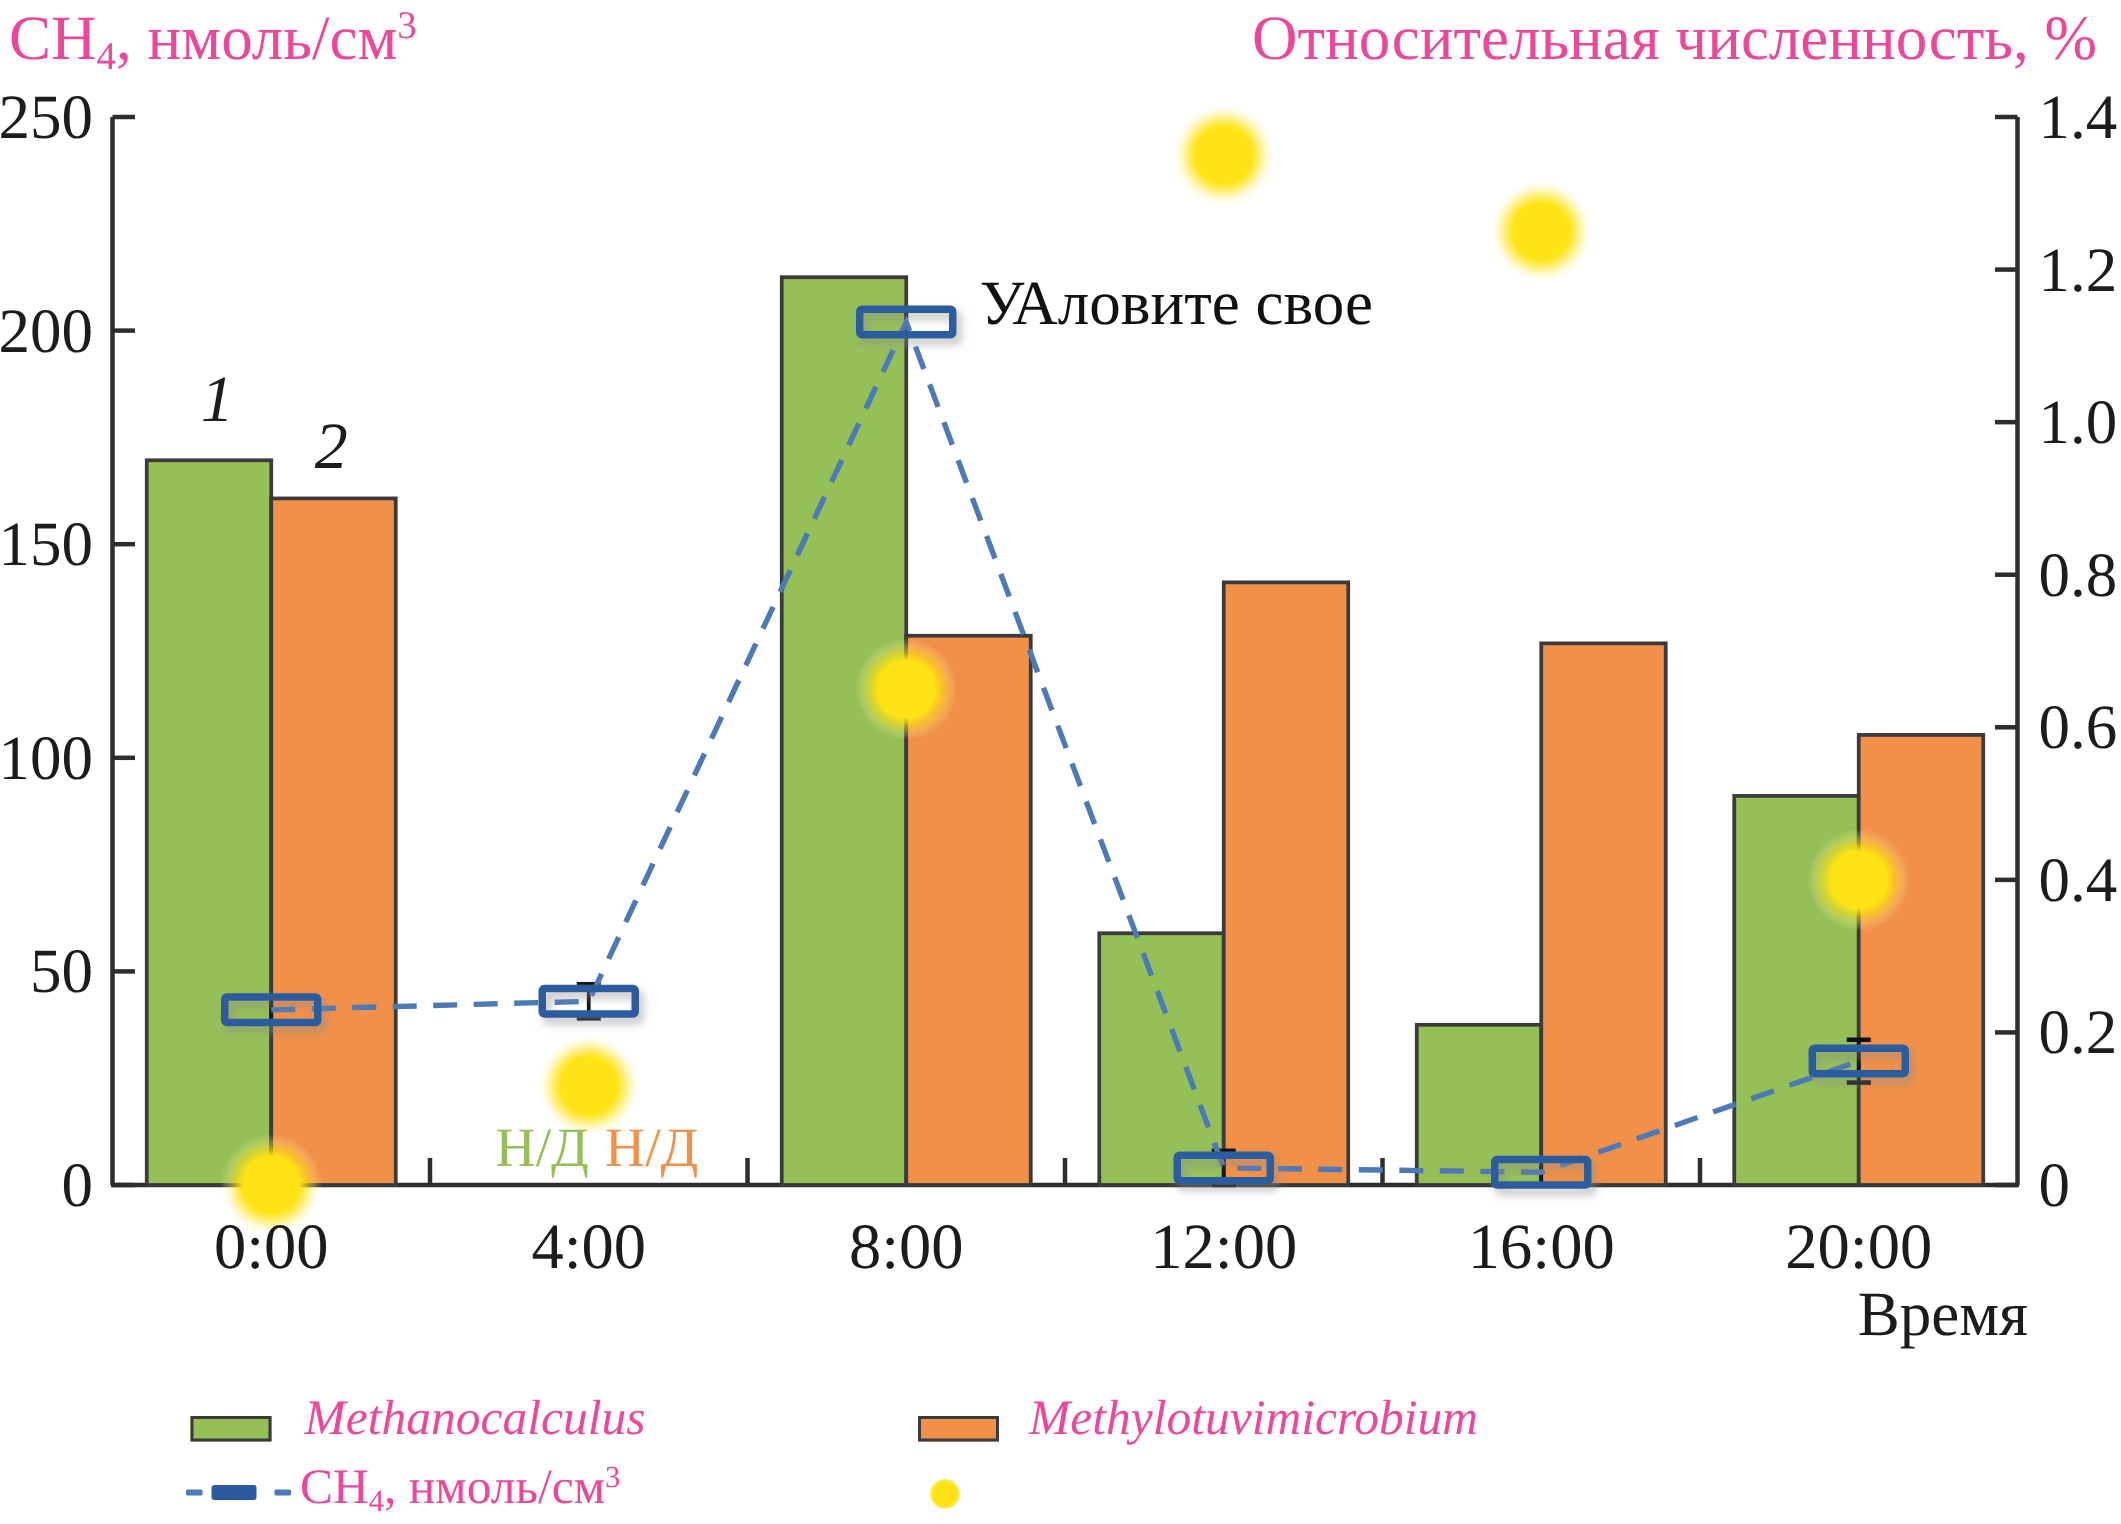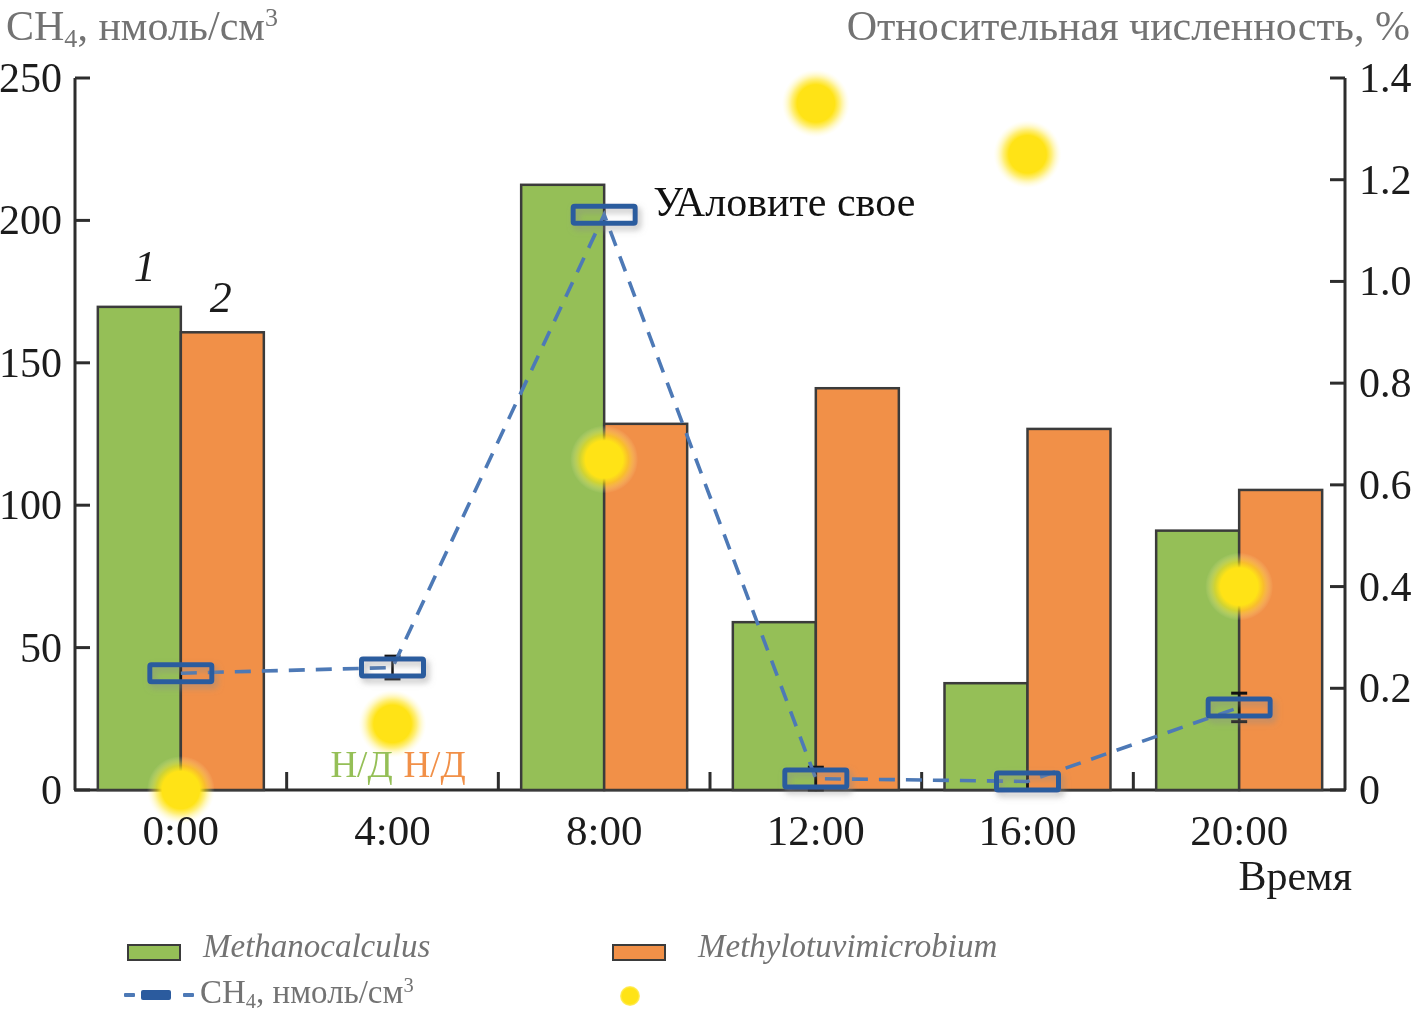"CH4, нмоль/см3" .stage { color: #737373 -> #ec4899 }
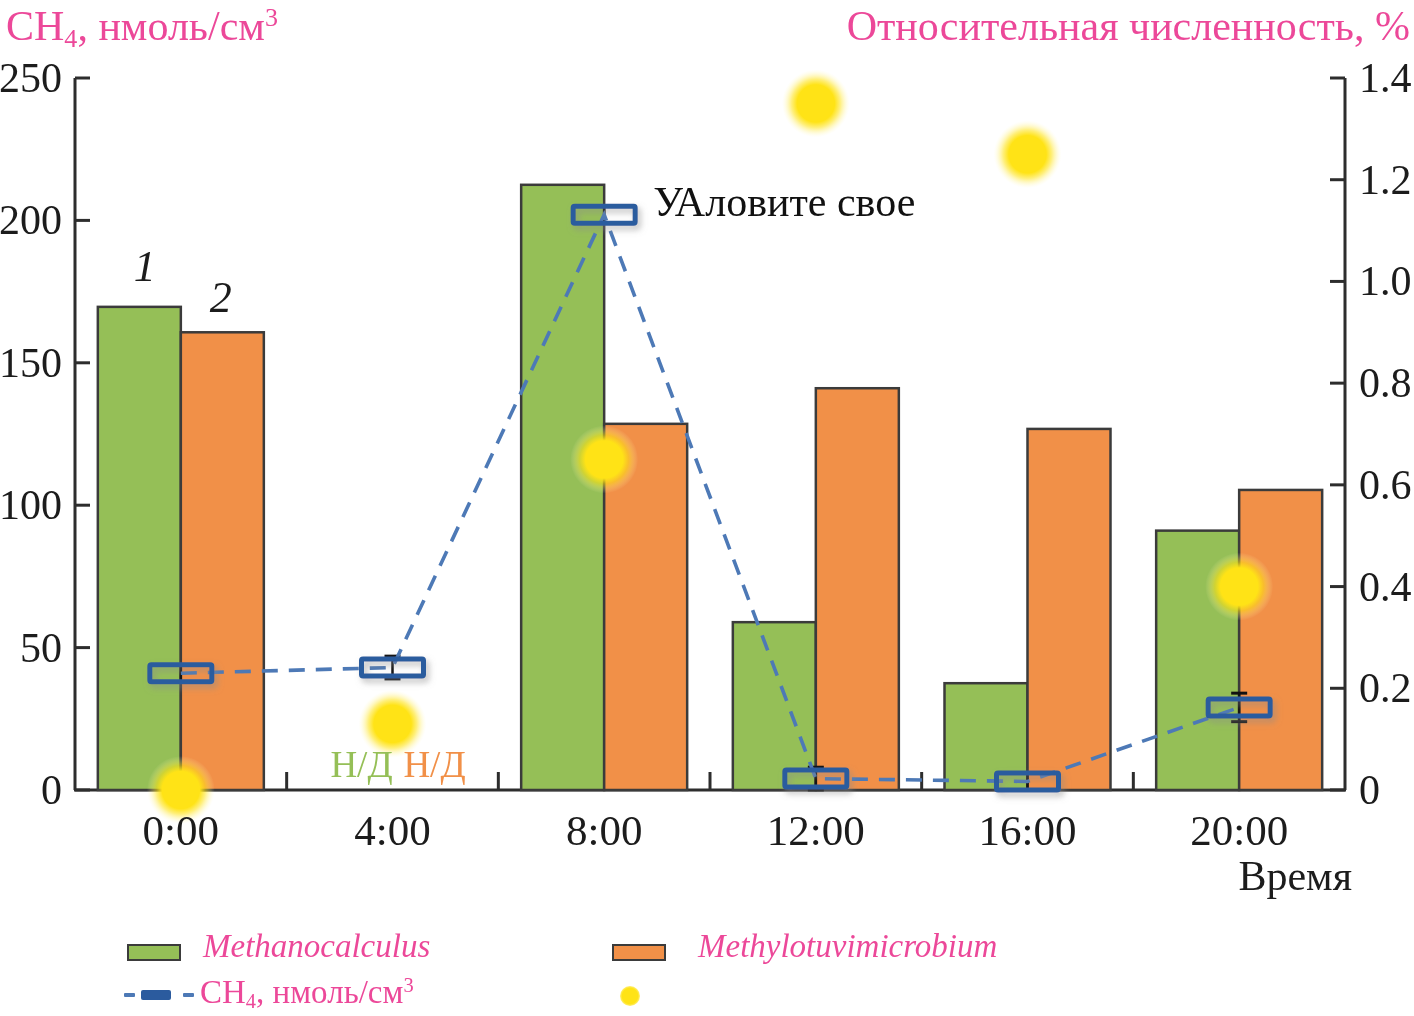"Относительная численность, %" .title-right { right: 4px -> 16px }
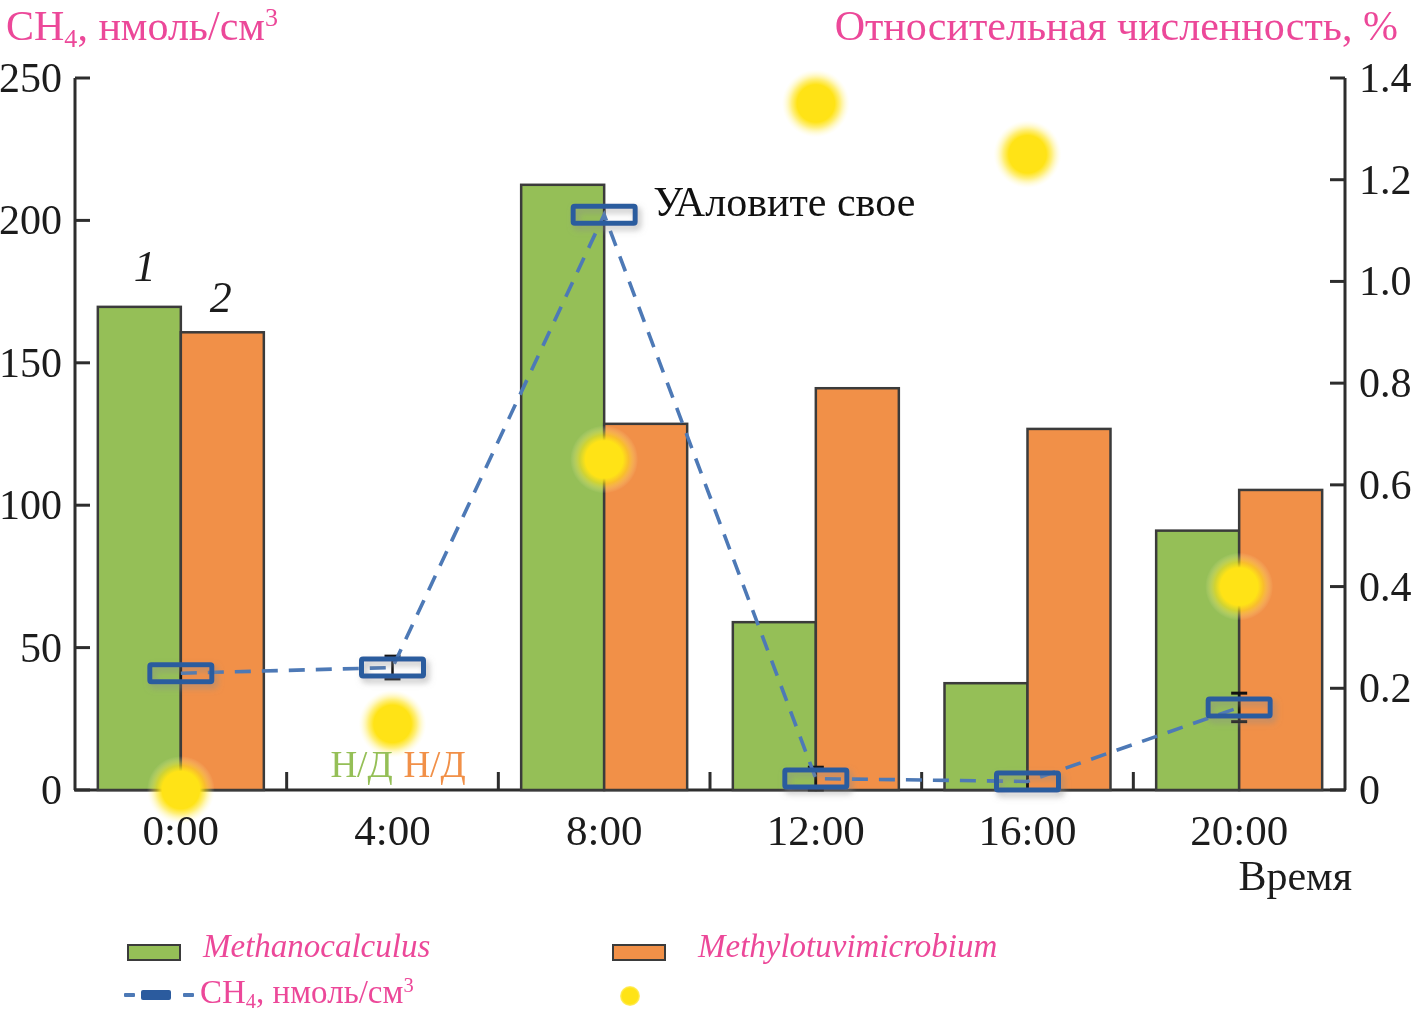"Methylotuvimicrobium" .lab-methylo { margin-left: 12px -> none }
